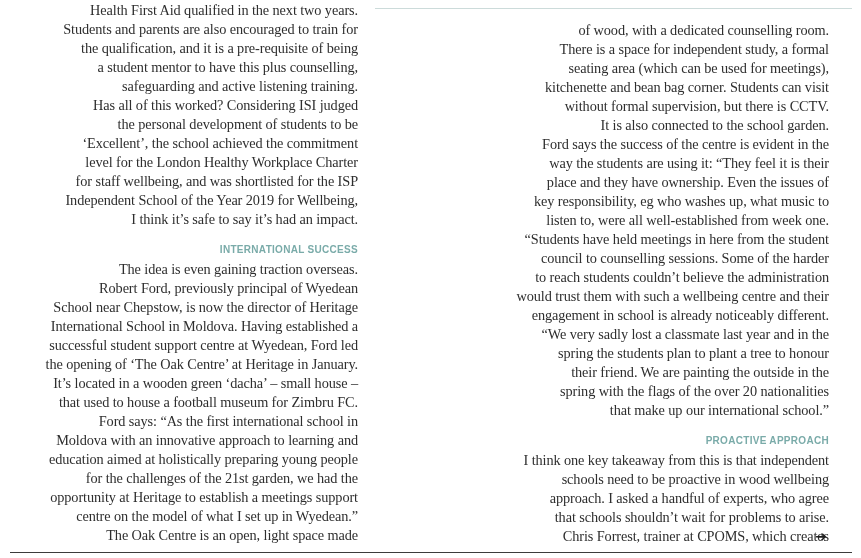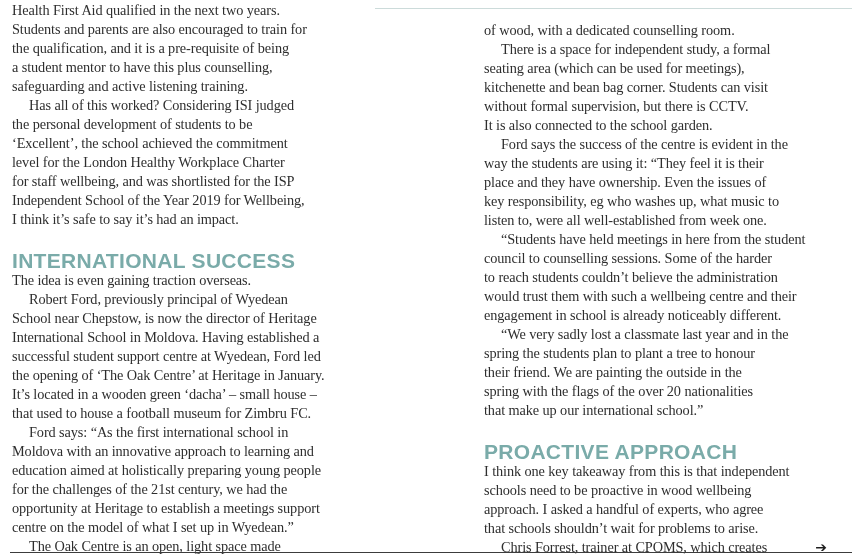"Health First Aid qualified in" .column { text-align: none -> right }
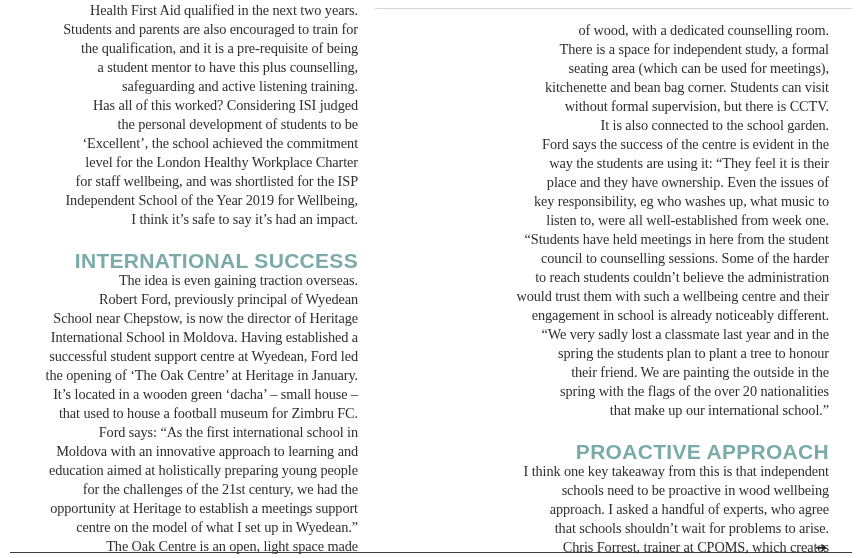"INTERNATIONAL SUCCESS" .heading { font-size: 21px -> 10px; margin-top: 22px -> 11px }
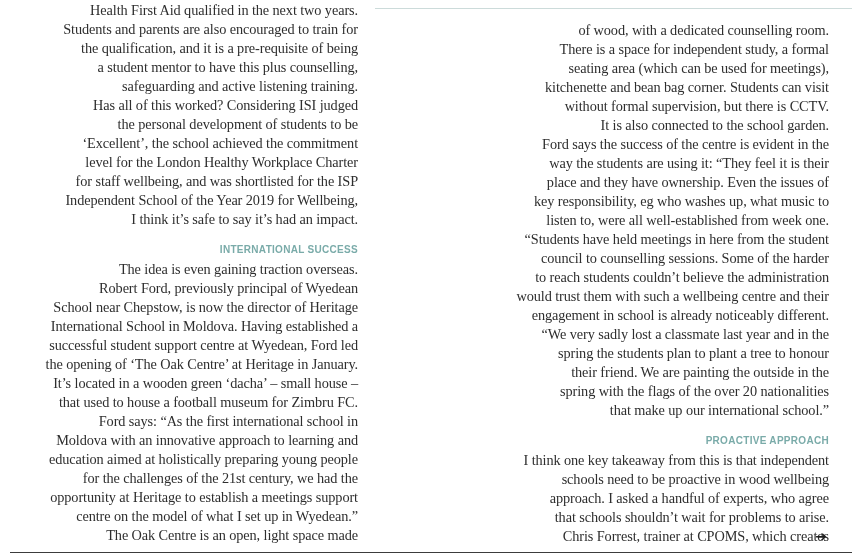"for the challenges of the" span { text: century -> garden }
